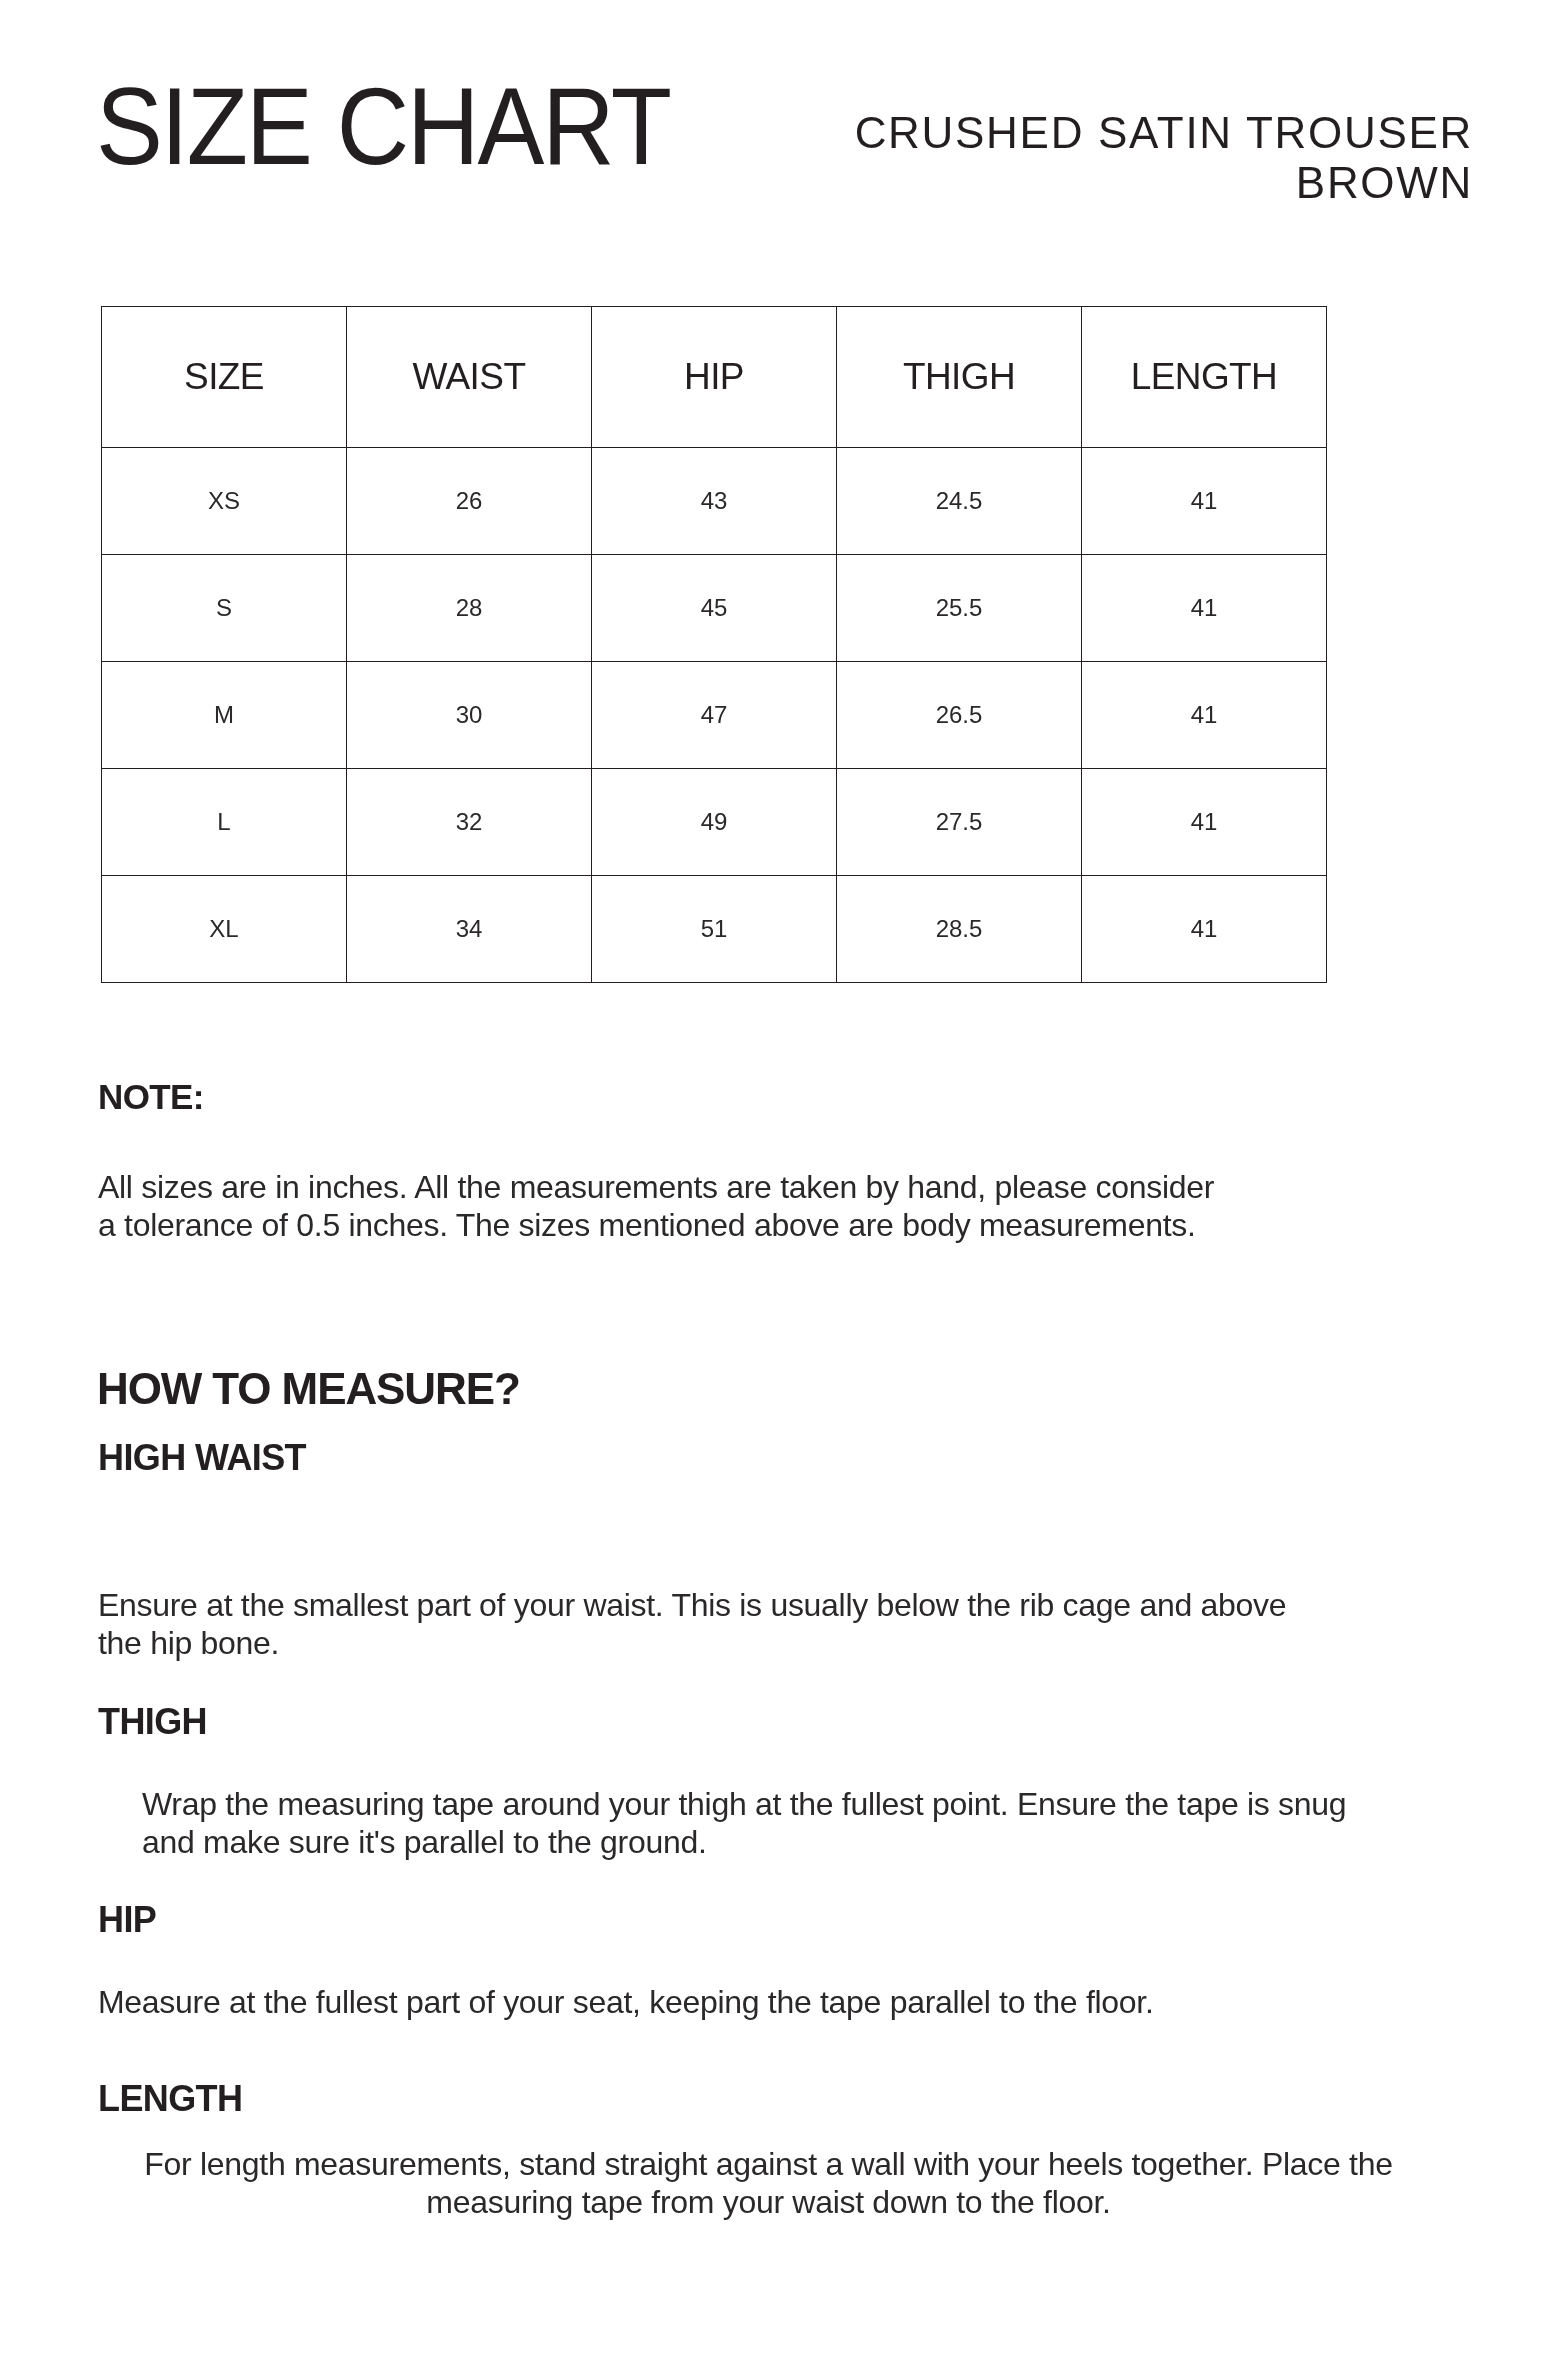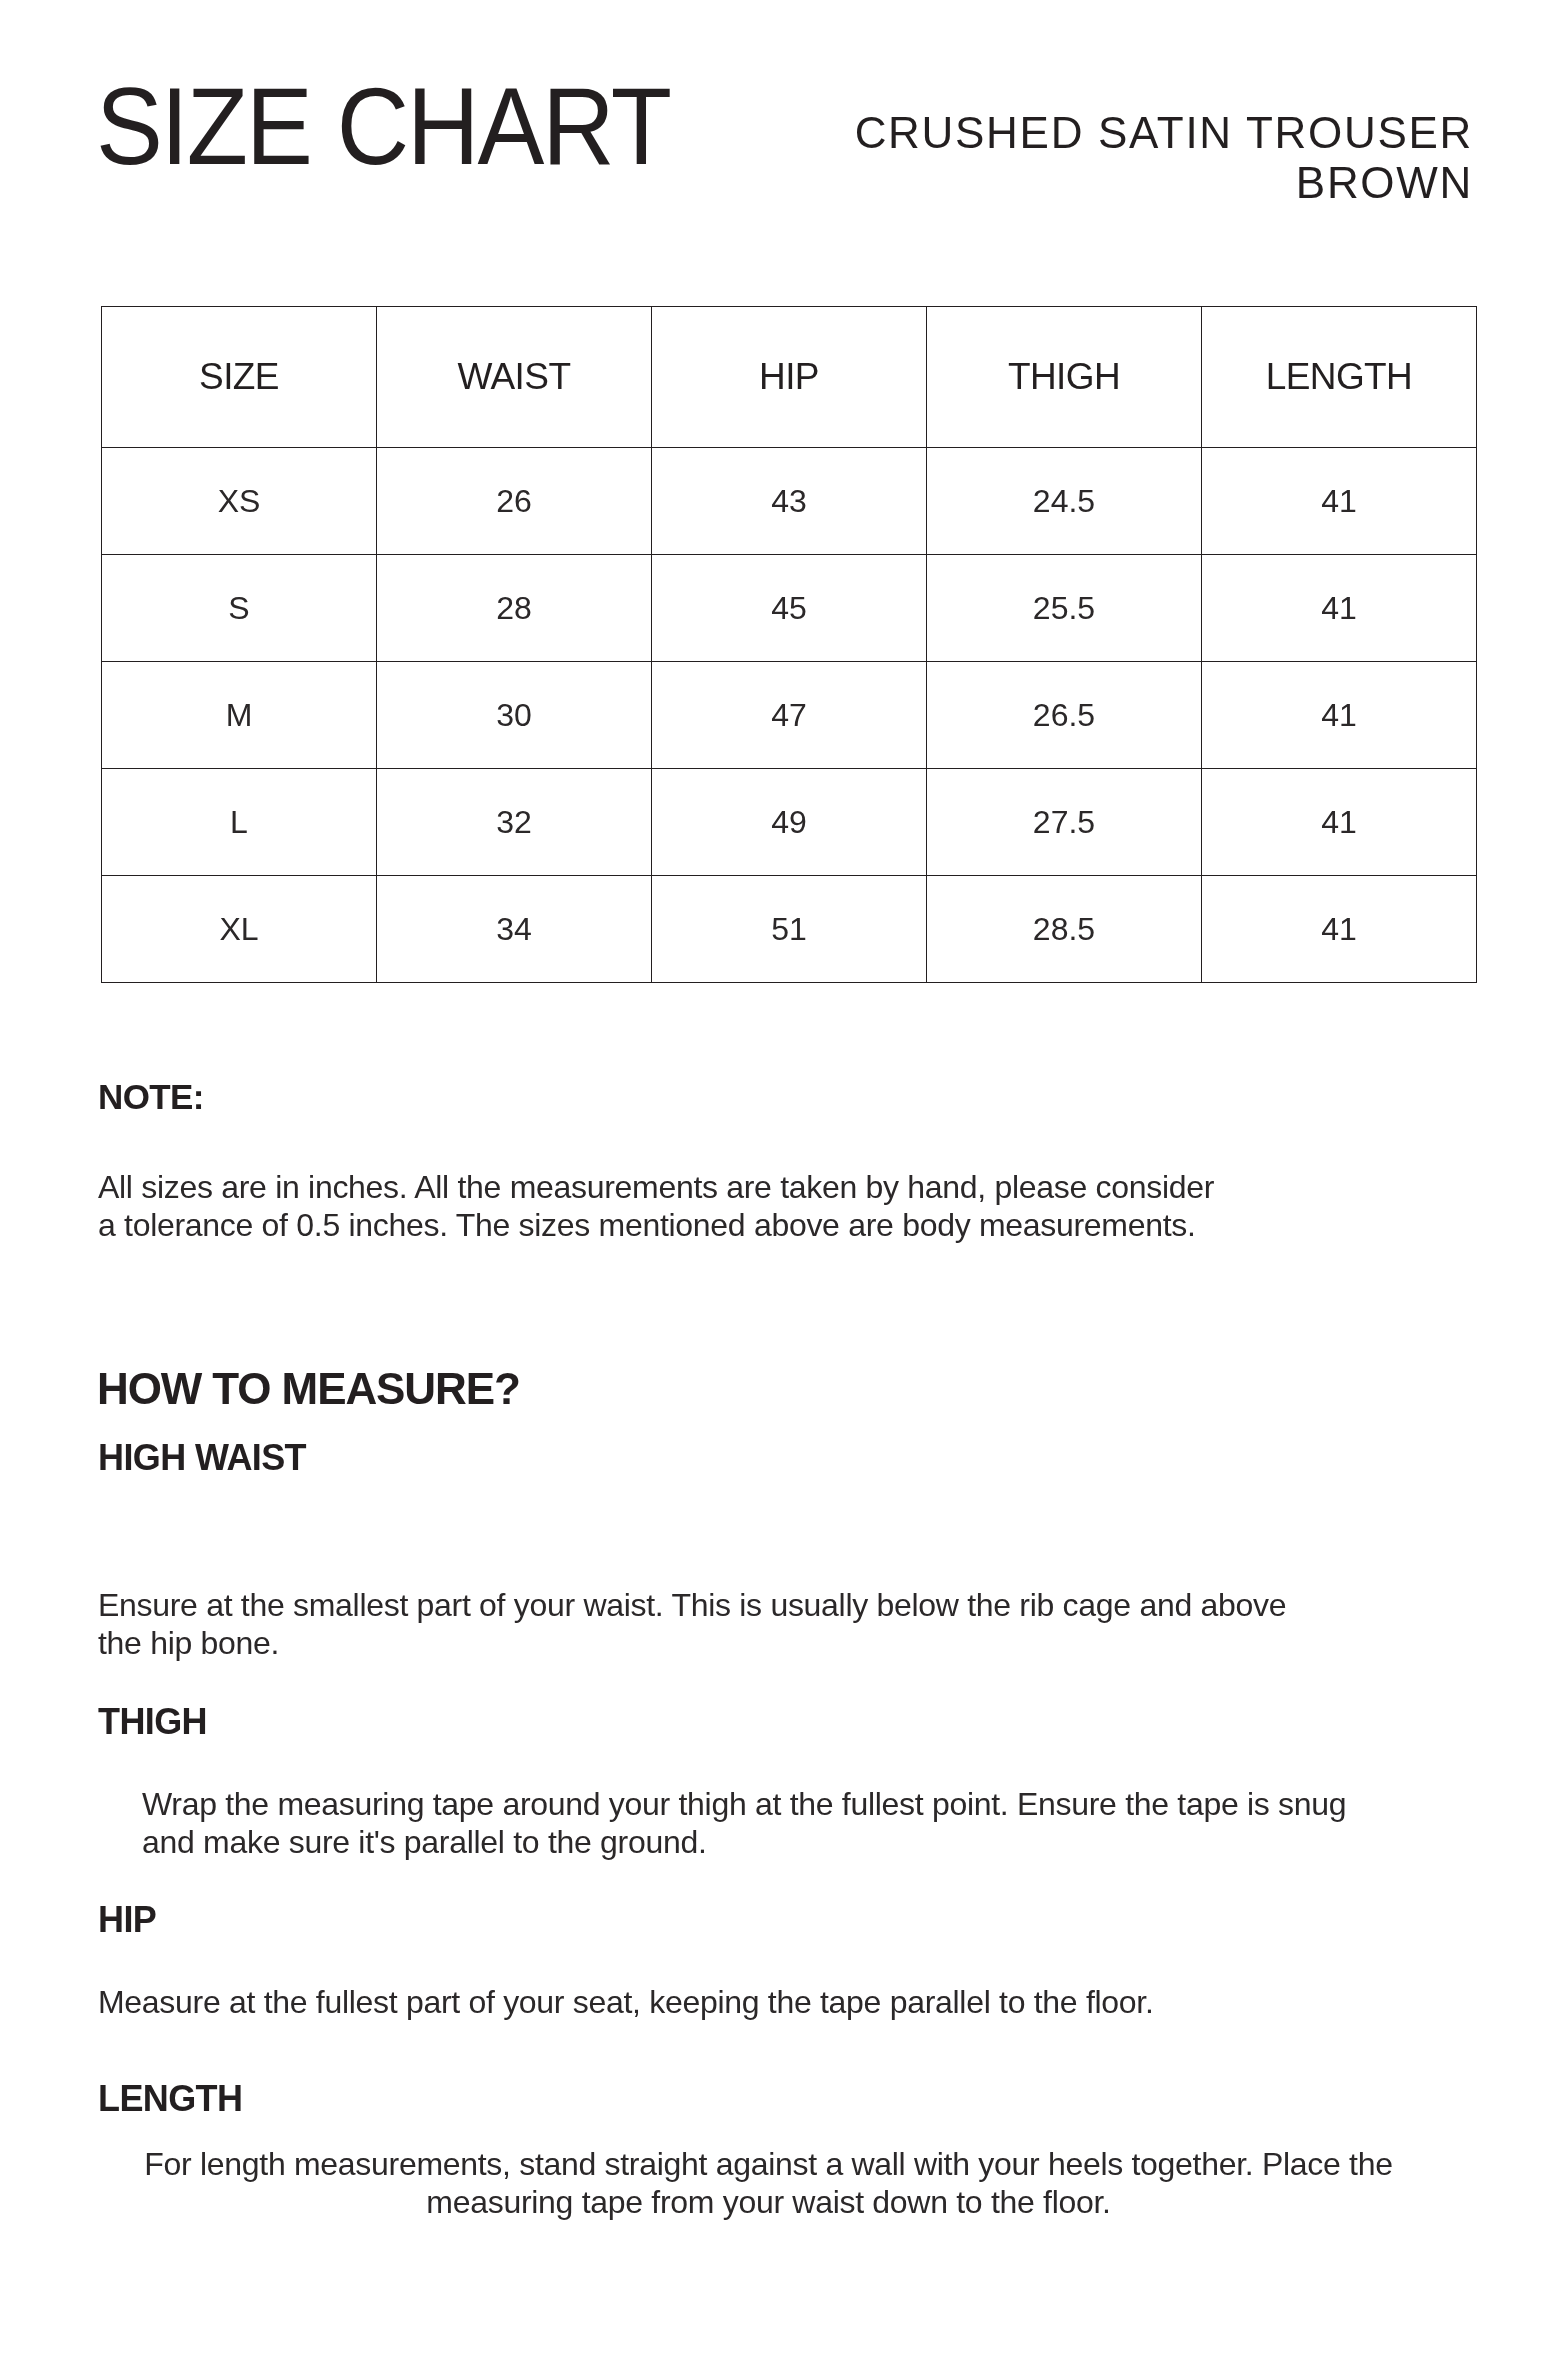"SIZE" #size-table { width: 1376px -> 1226px }
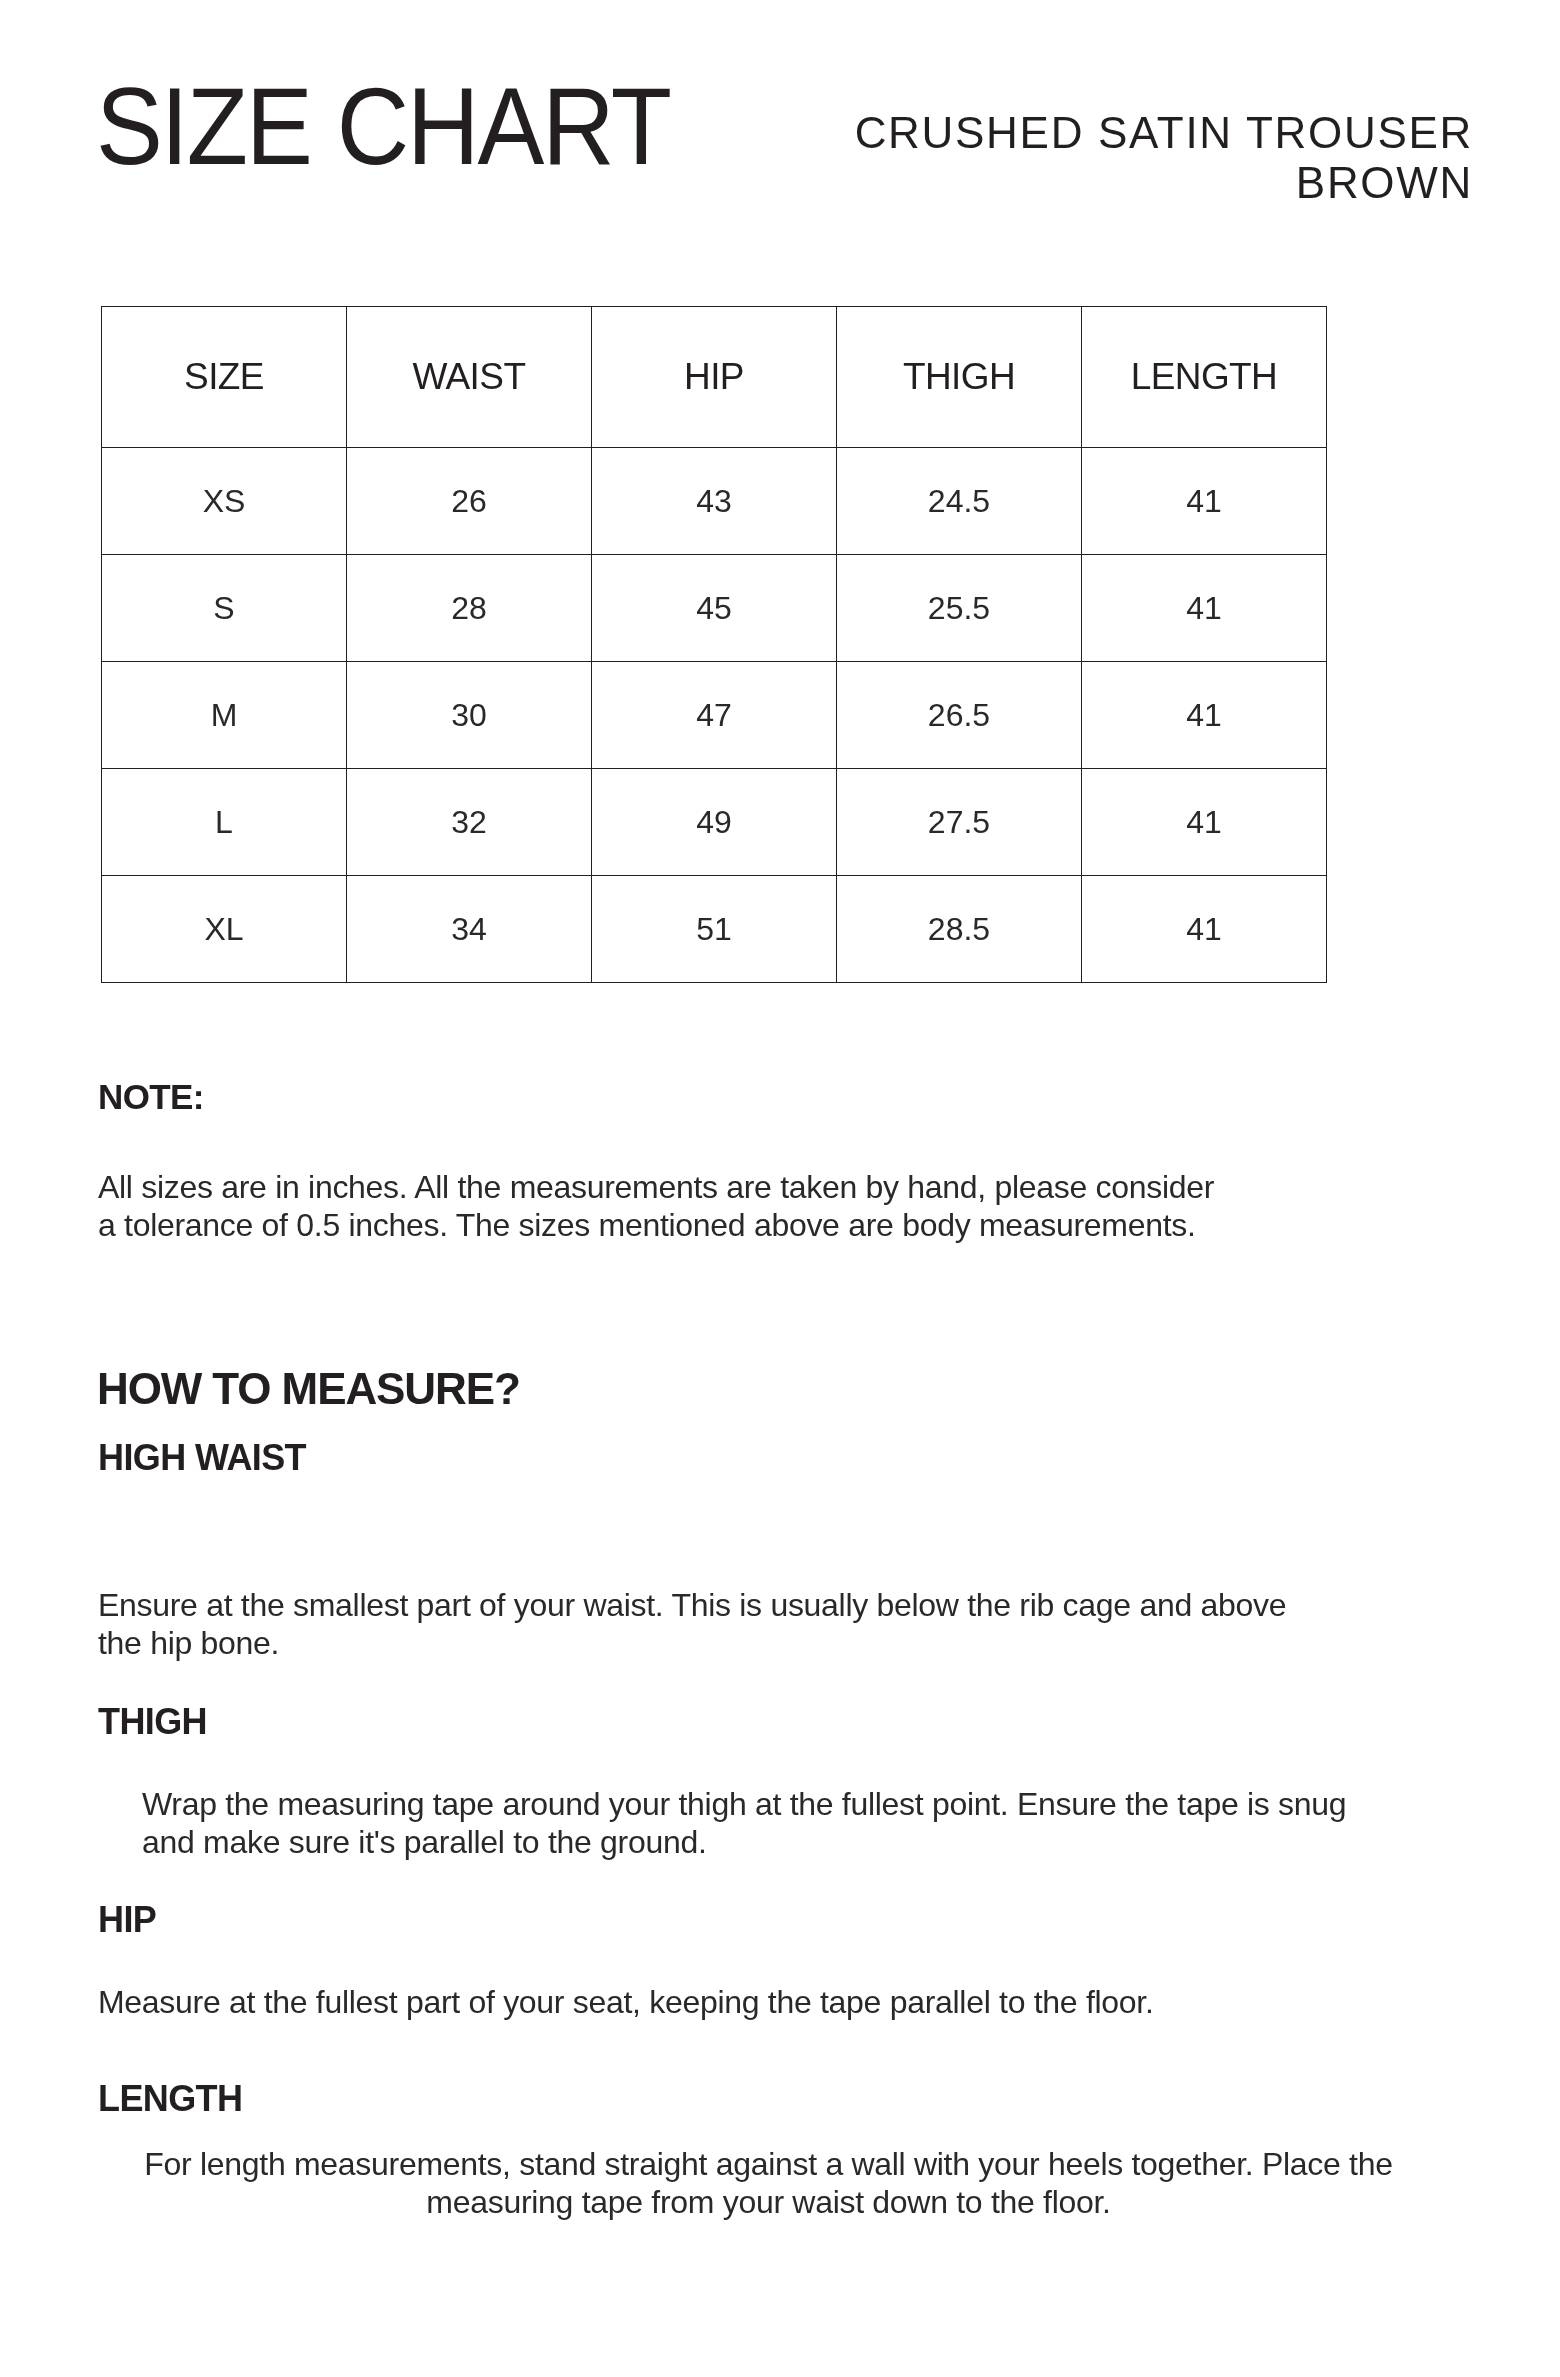"XS" #size-table td { font-size: 32px -> 24px }
